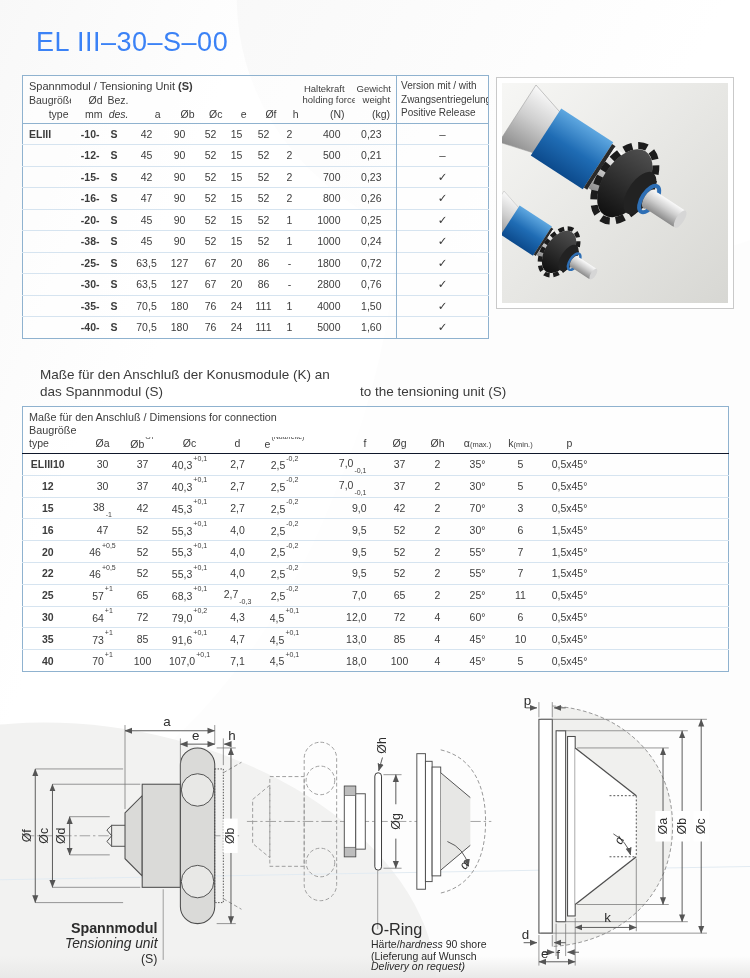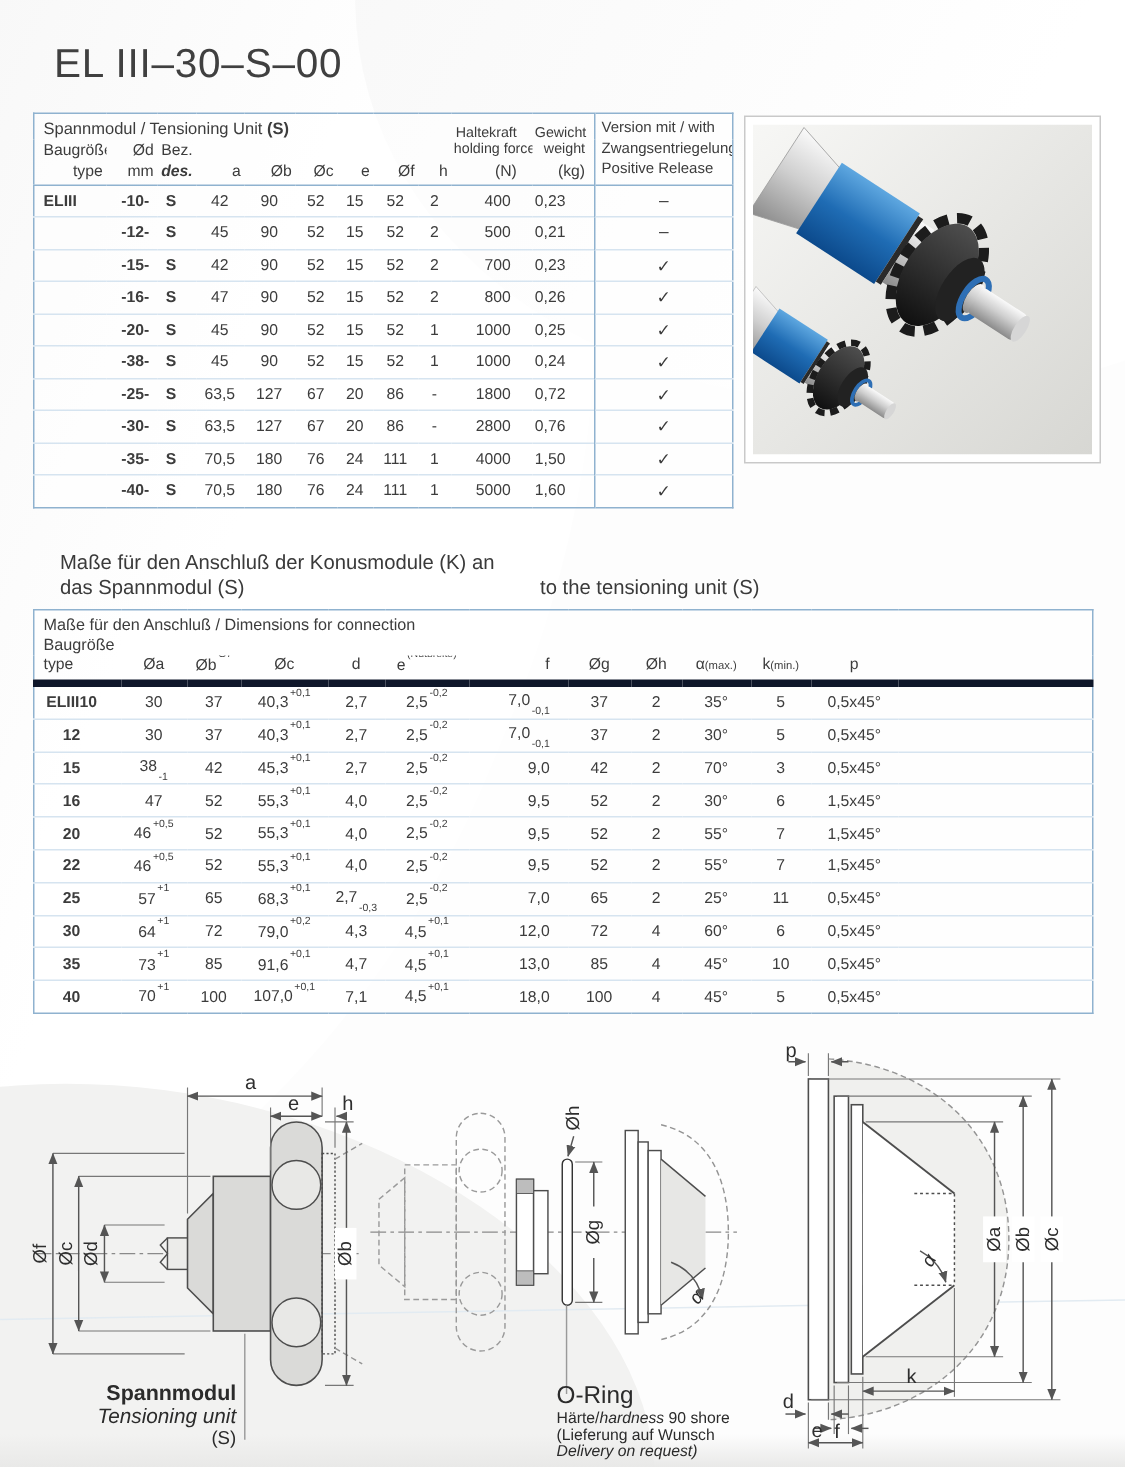"EL III–30–S–00" h1 { color: #404040 -> #3b82f6 }
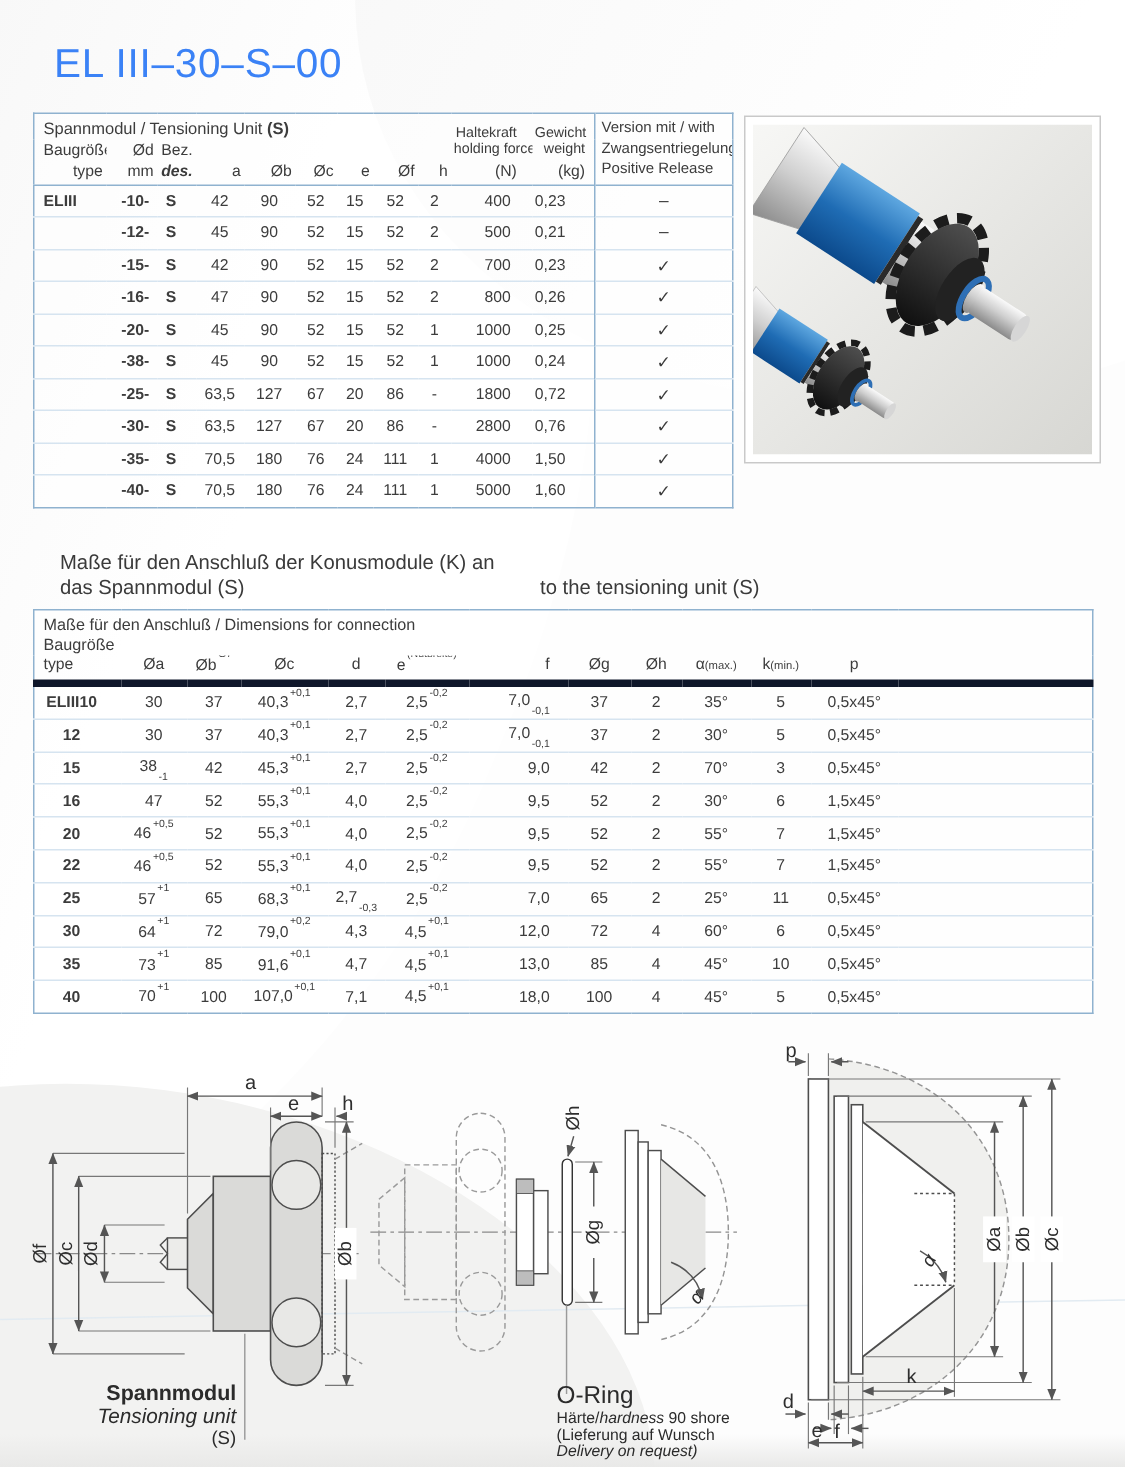"des." .i { font-weight: bold -> none }
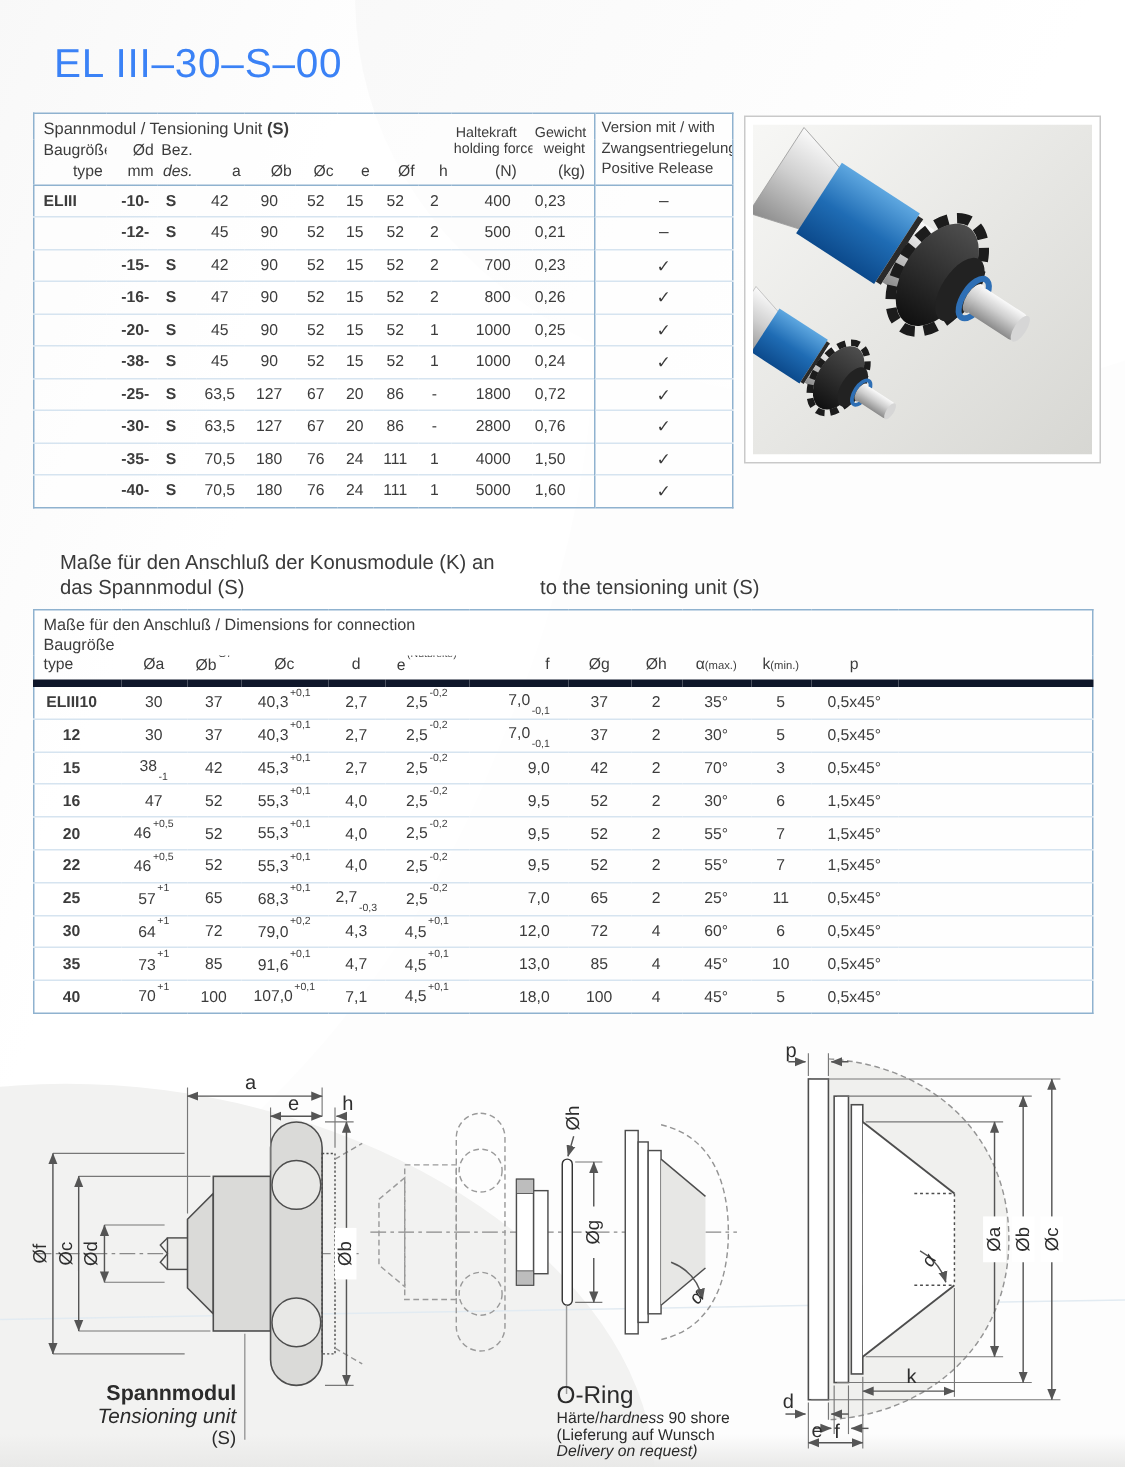"0,23" .t1 tbody td:nth-child(11) { text-align: left -> center }
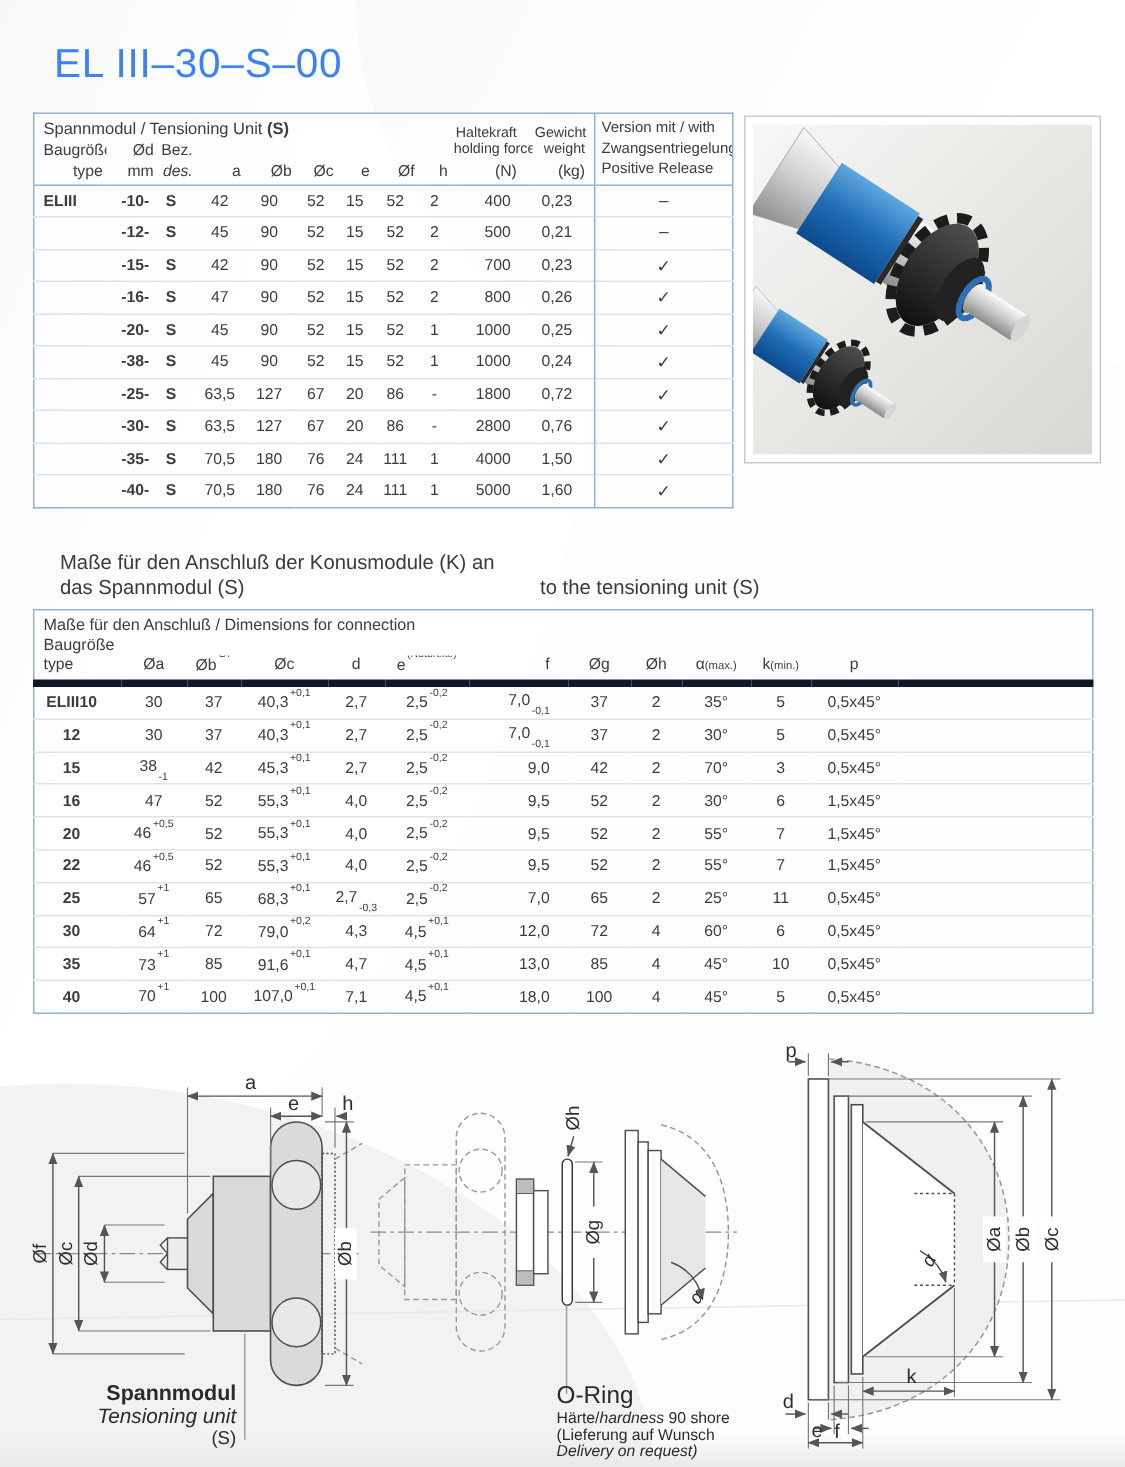"Maße für den Anschluß /" .t2 thead { border-bottom: 5px solid #0f172a -> 1px solid #0f172a }
